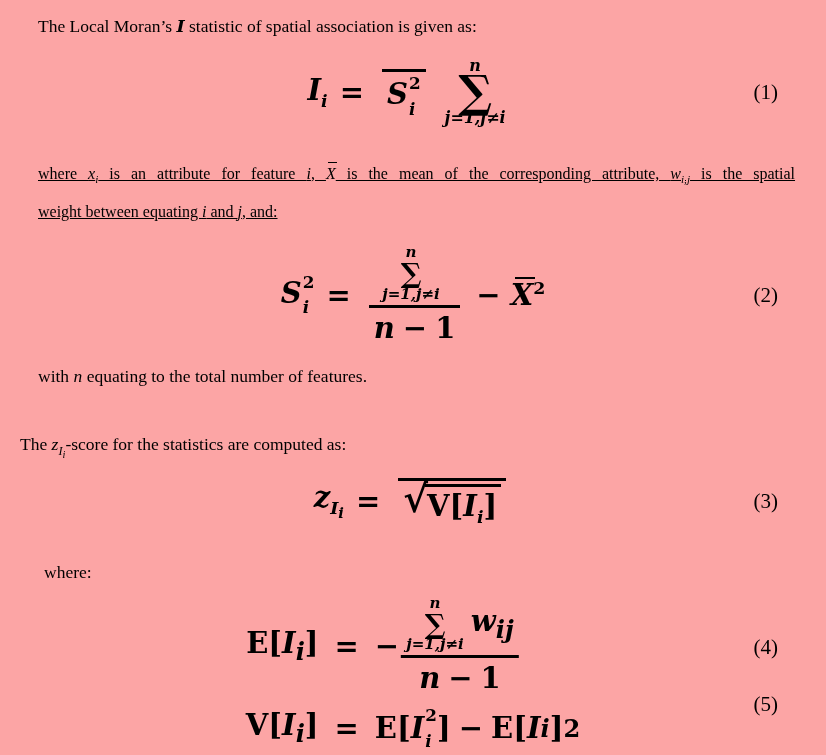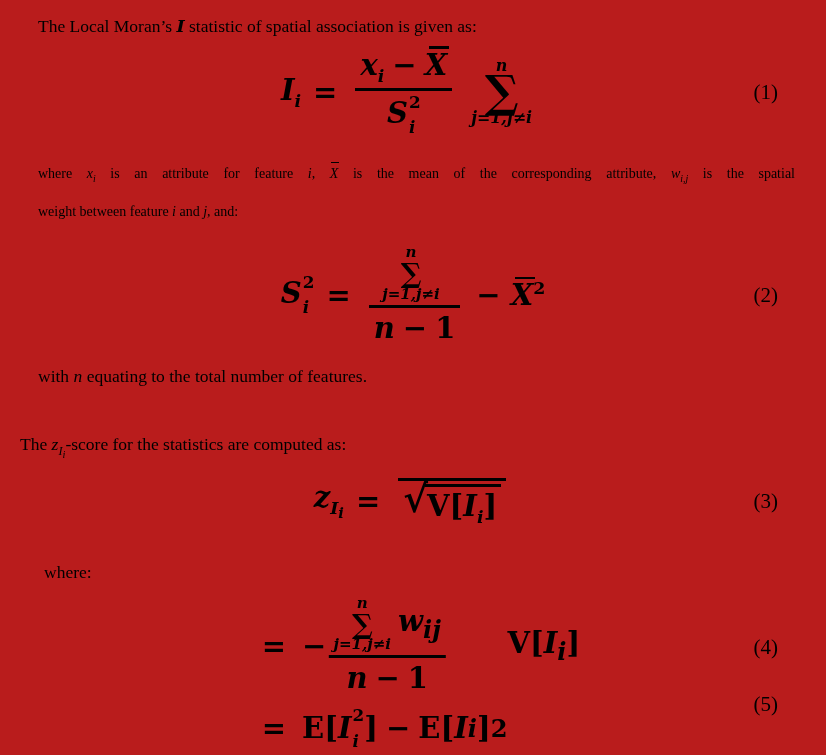"The Local Moran’s I statistic" #doc { background: #b91c1c -> #fca5a5 }
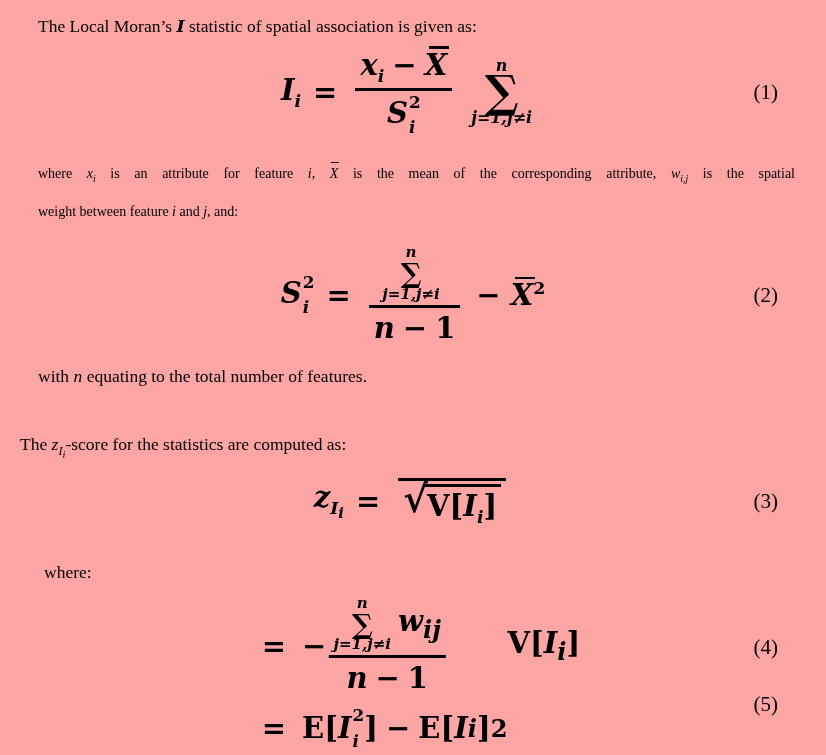"xi− X" span.fnum { html: <span> <span><span>x</span><sub>i</sub><span>−</span><span>X</span></span> </span> -> none }
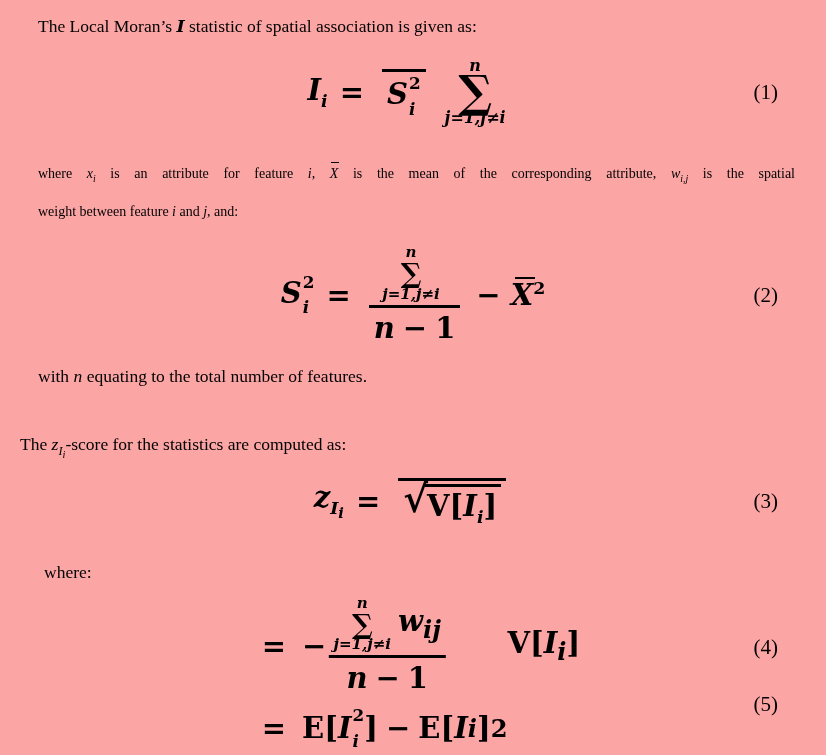"where xi is an attribute" .pline { font-size: 14px -> 16px; text-decoration: none -> underline }
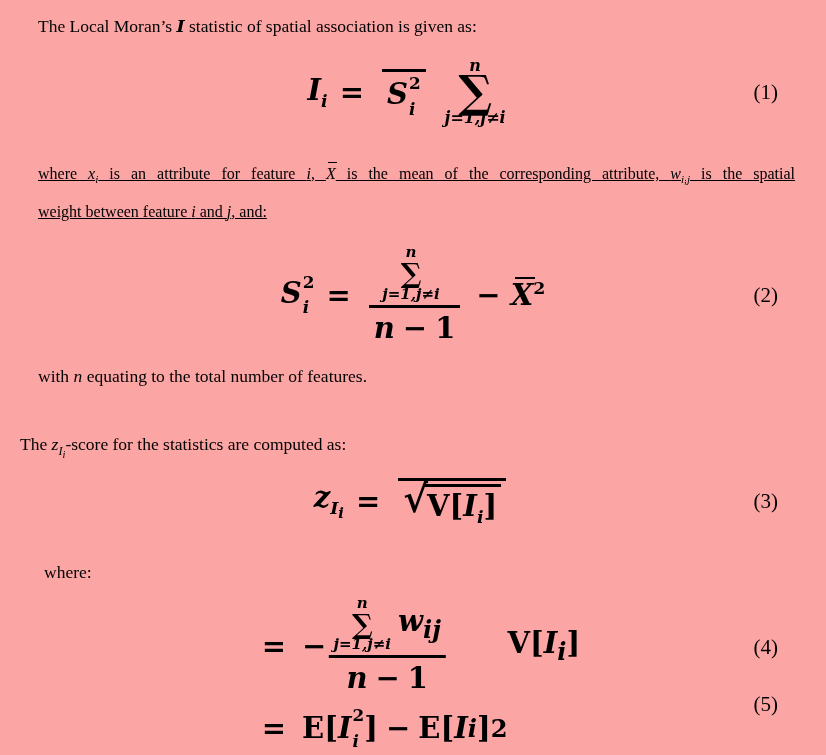"weight between feature" span { text: feature -> equating }
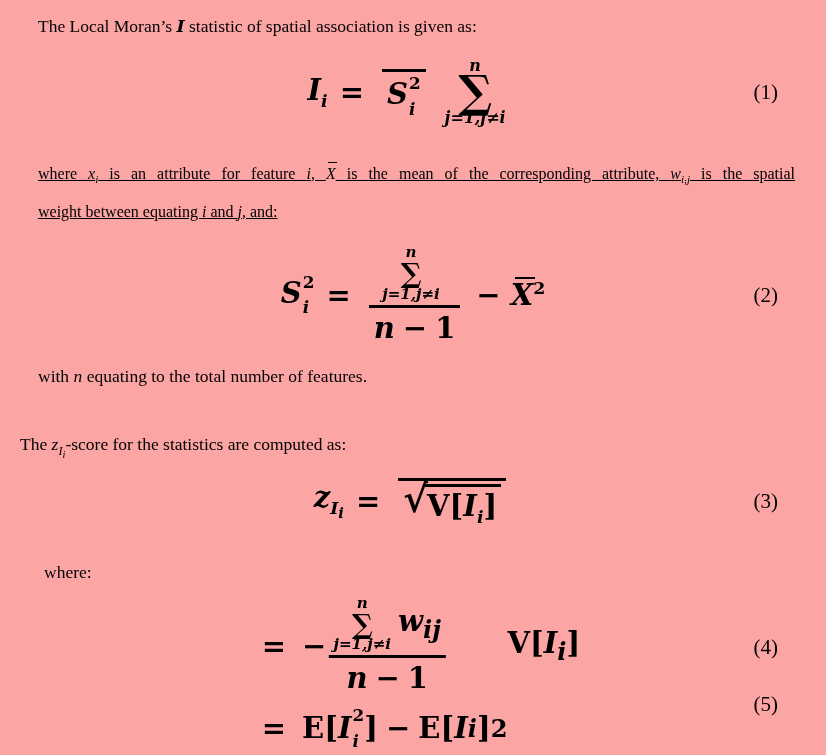"E[Ii]" span.c1 { html: none -> <span><span>E</span><span>[</span><span>I</span><sub>i</sub><span>]</span></span> }
